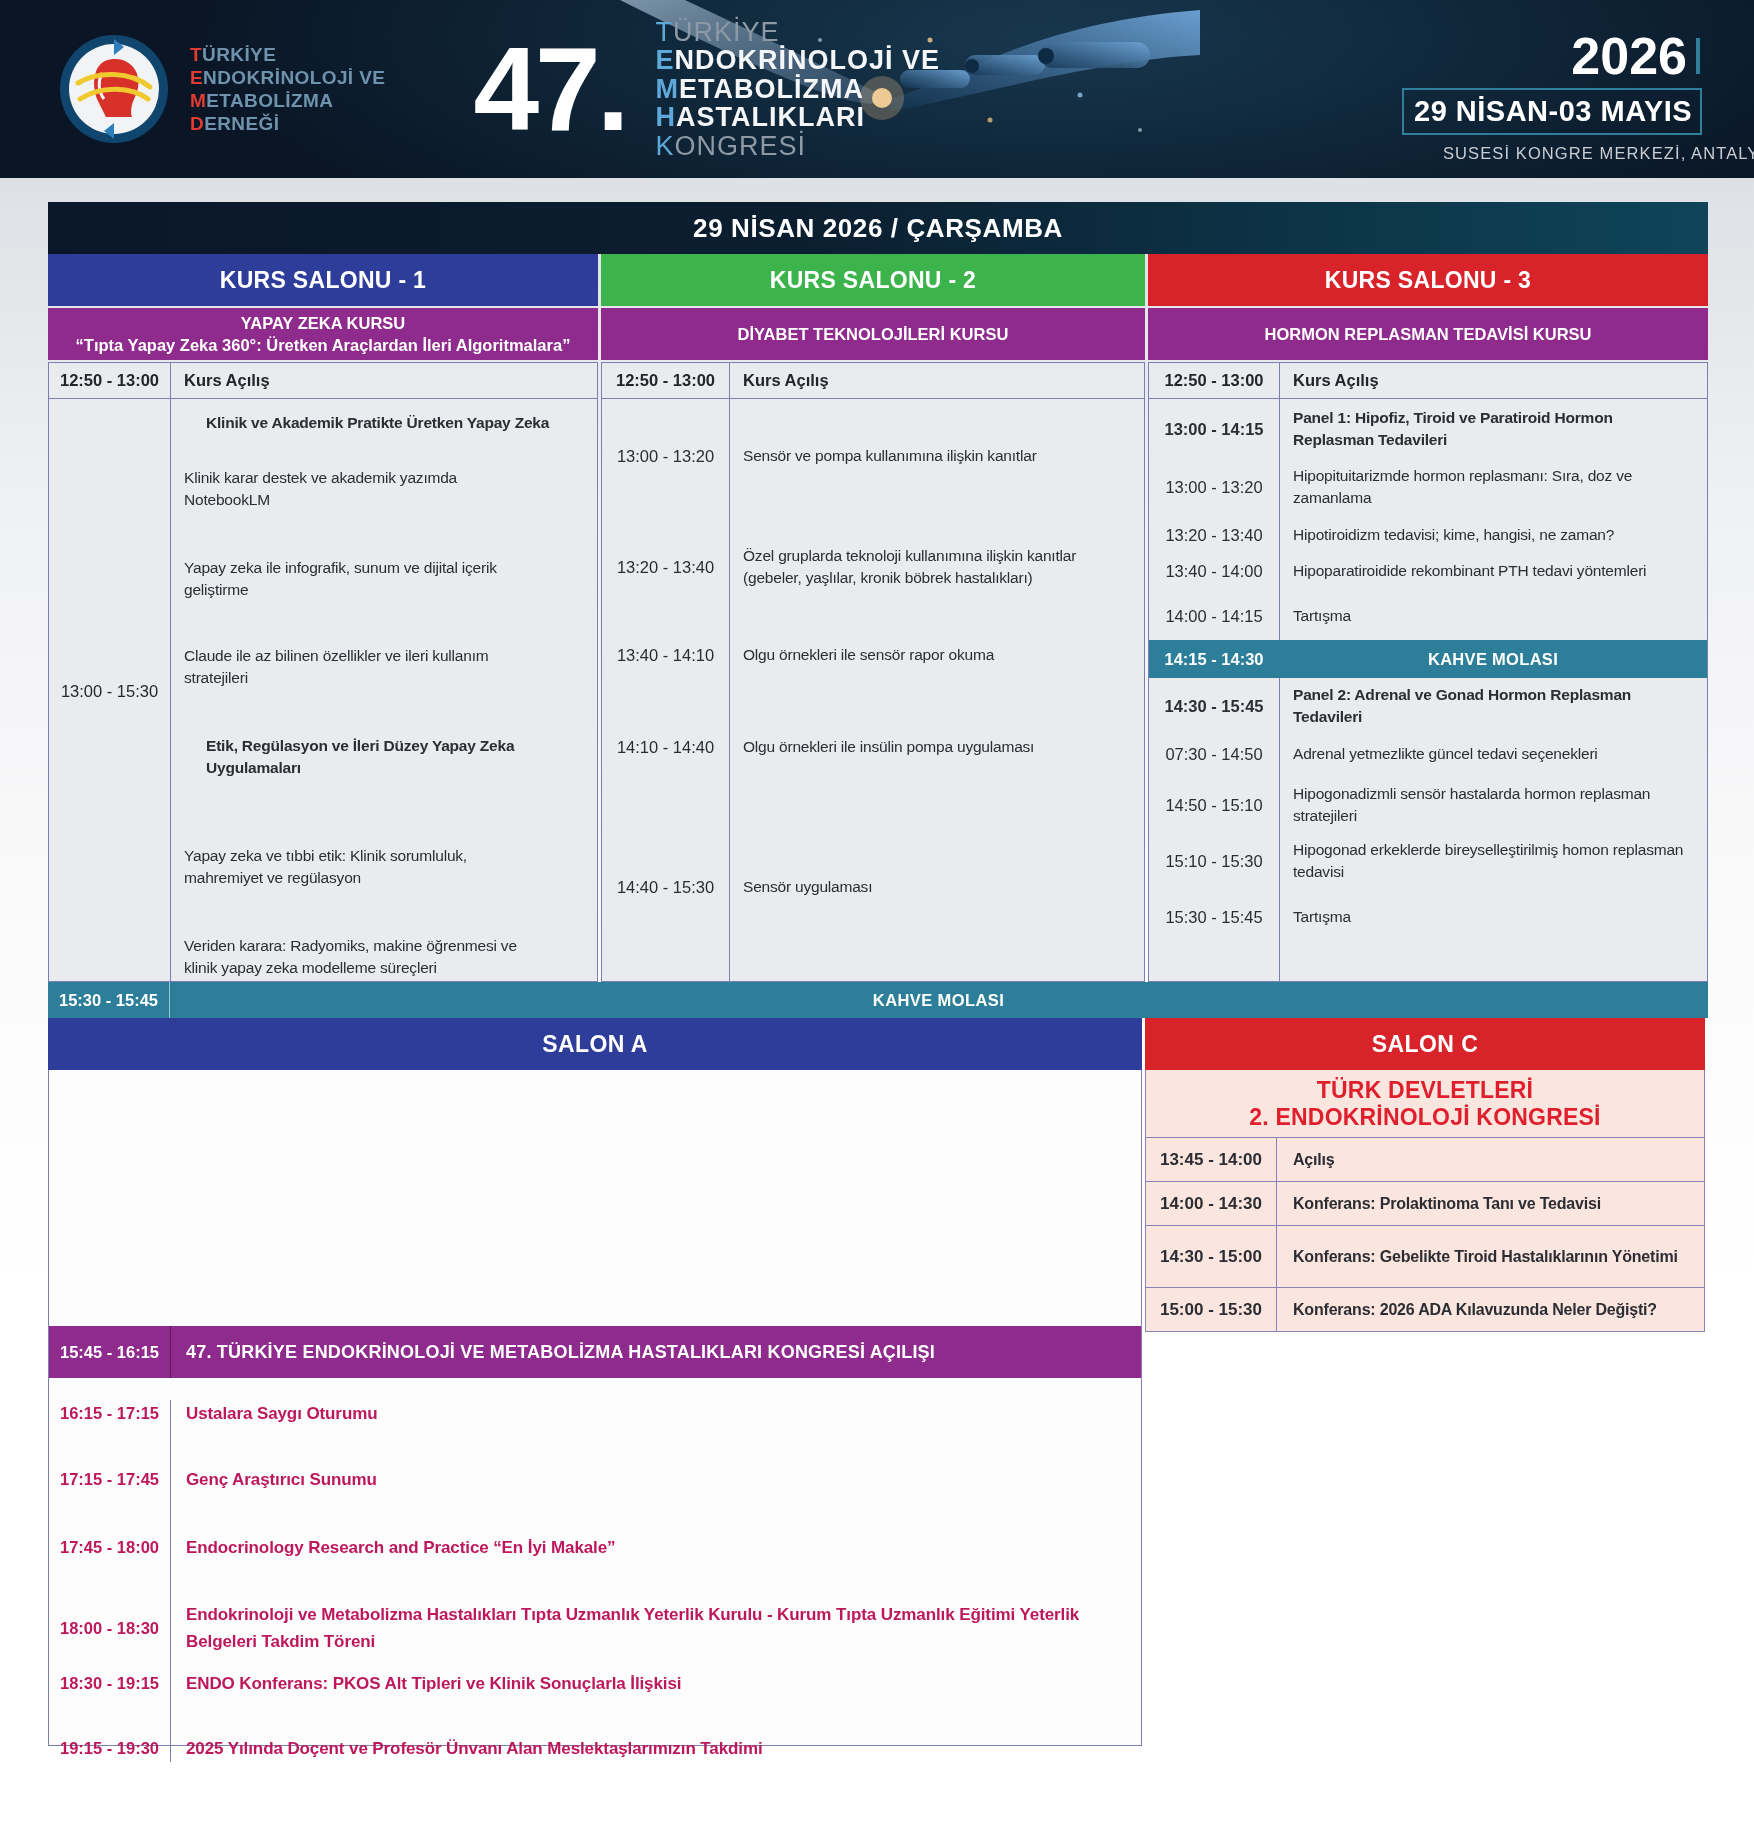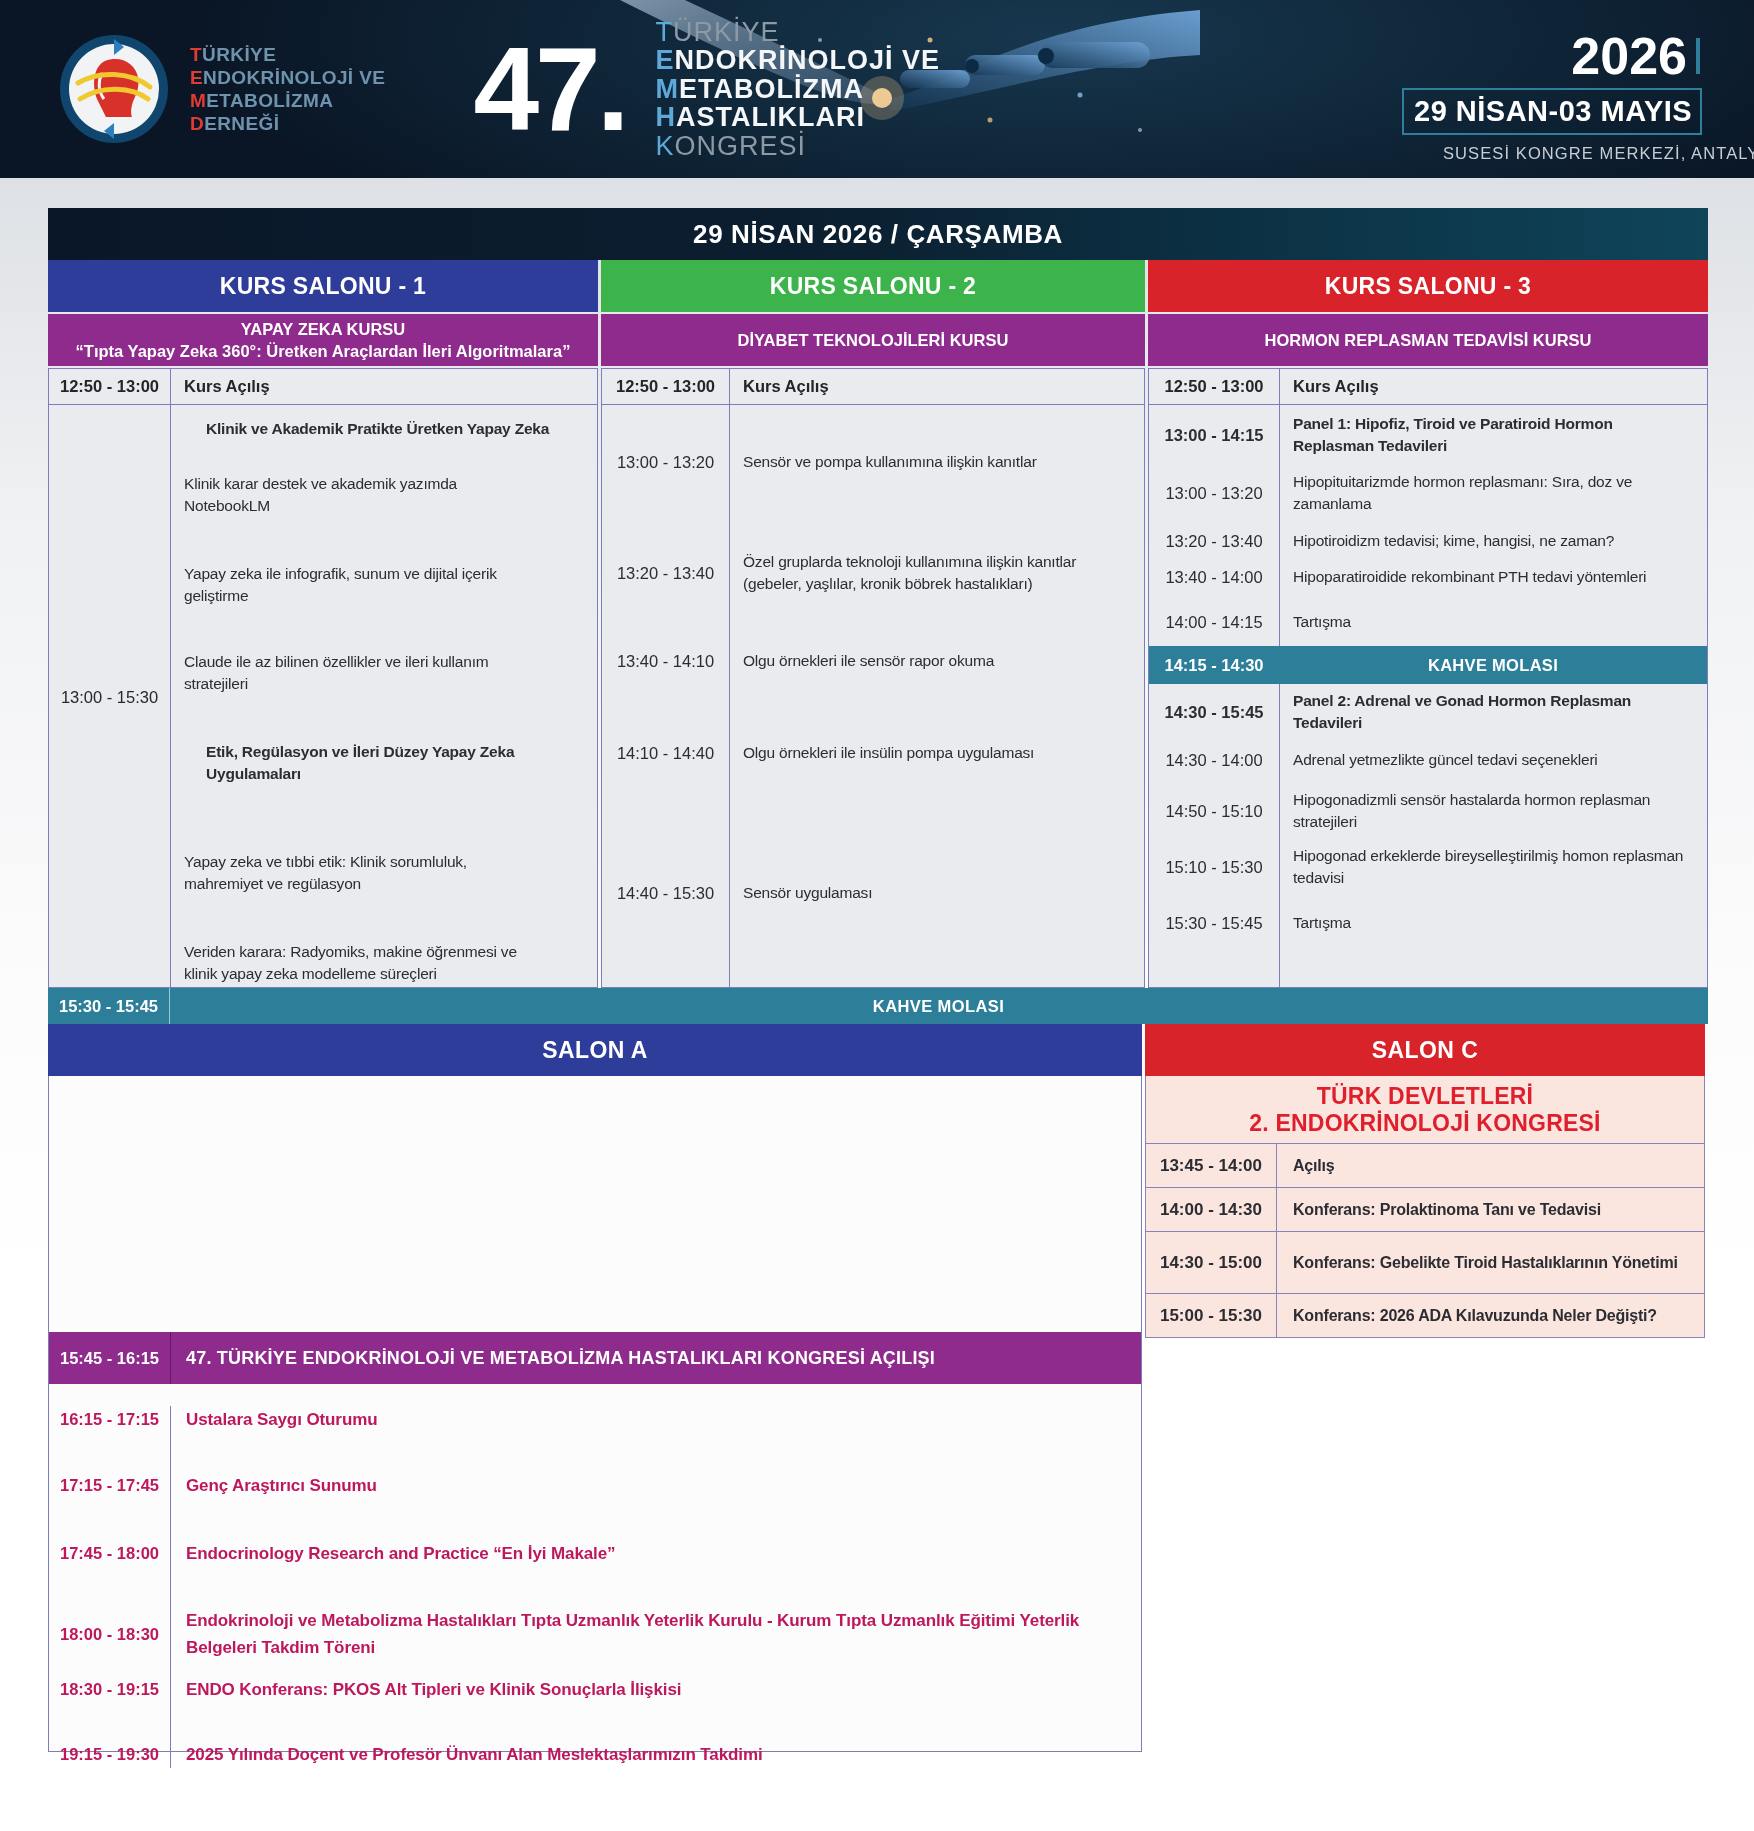"29 NİSAN 2026 / ÇARŞAMBA" .content { top: 208px -> 202px }
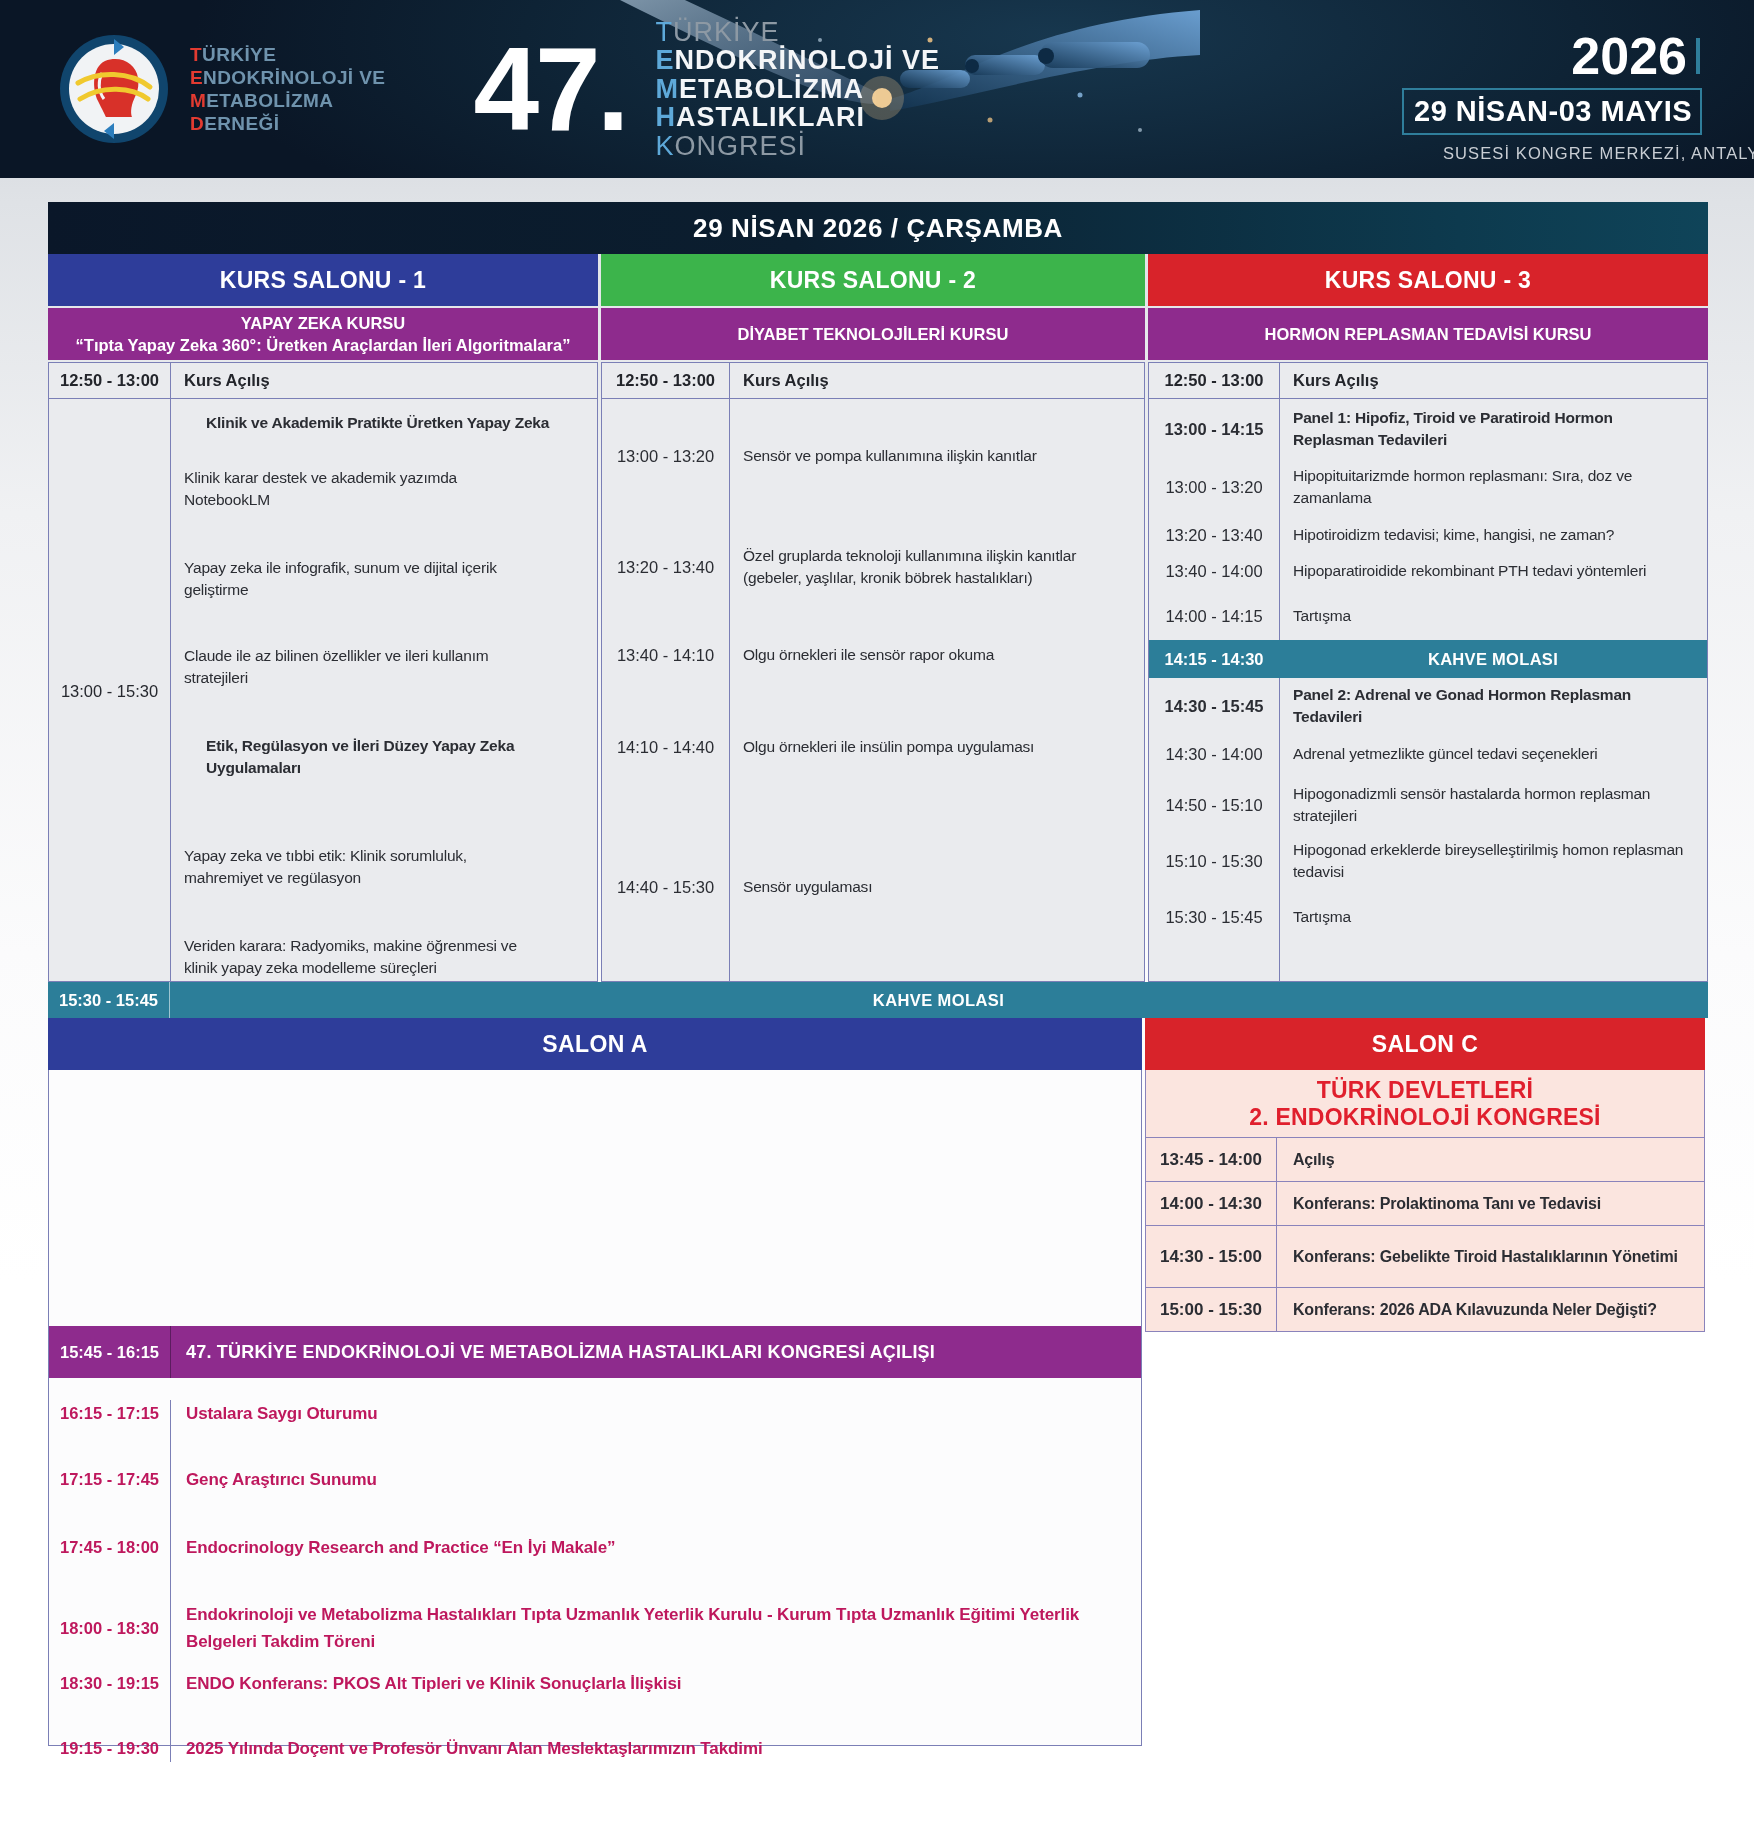"14:30 - 14:00" div.t { text: 14:30 - 14:00 -> 07:30 - 14:50 }
